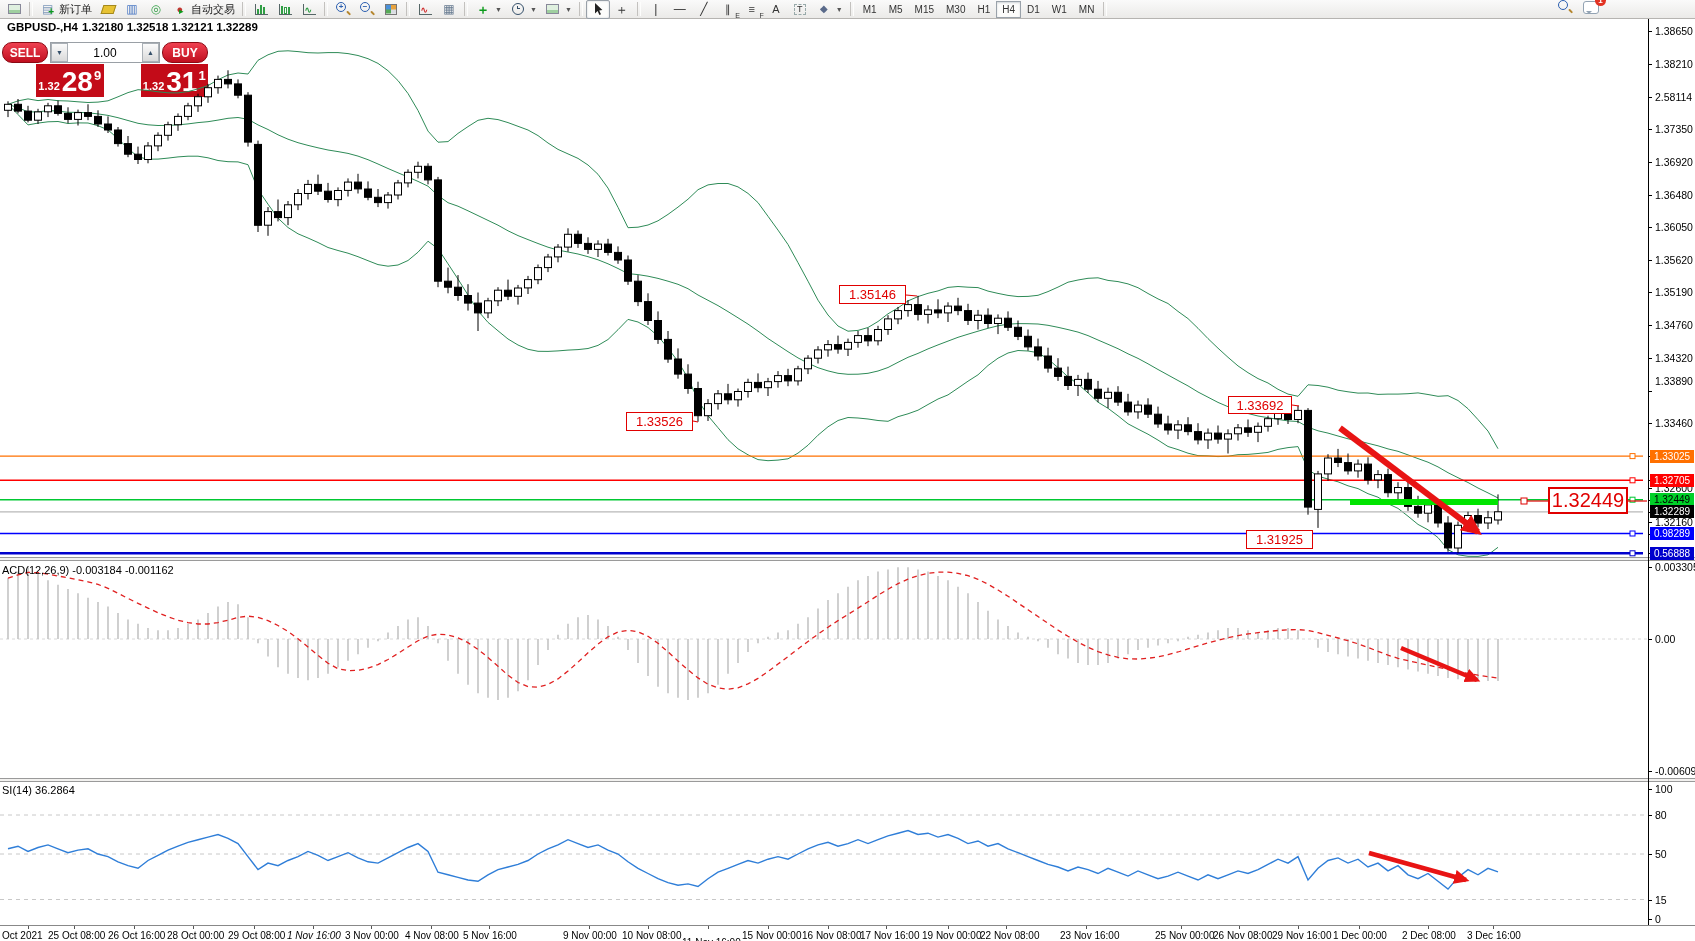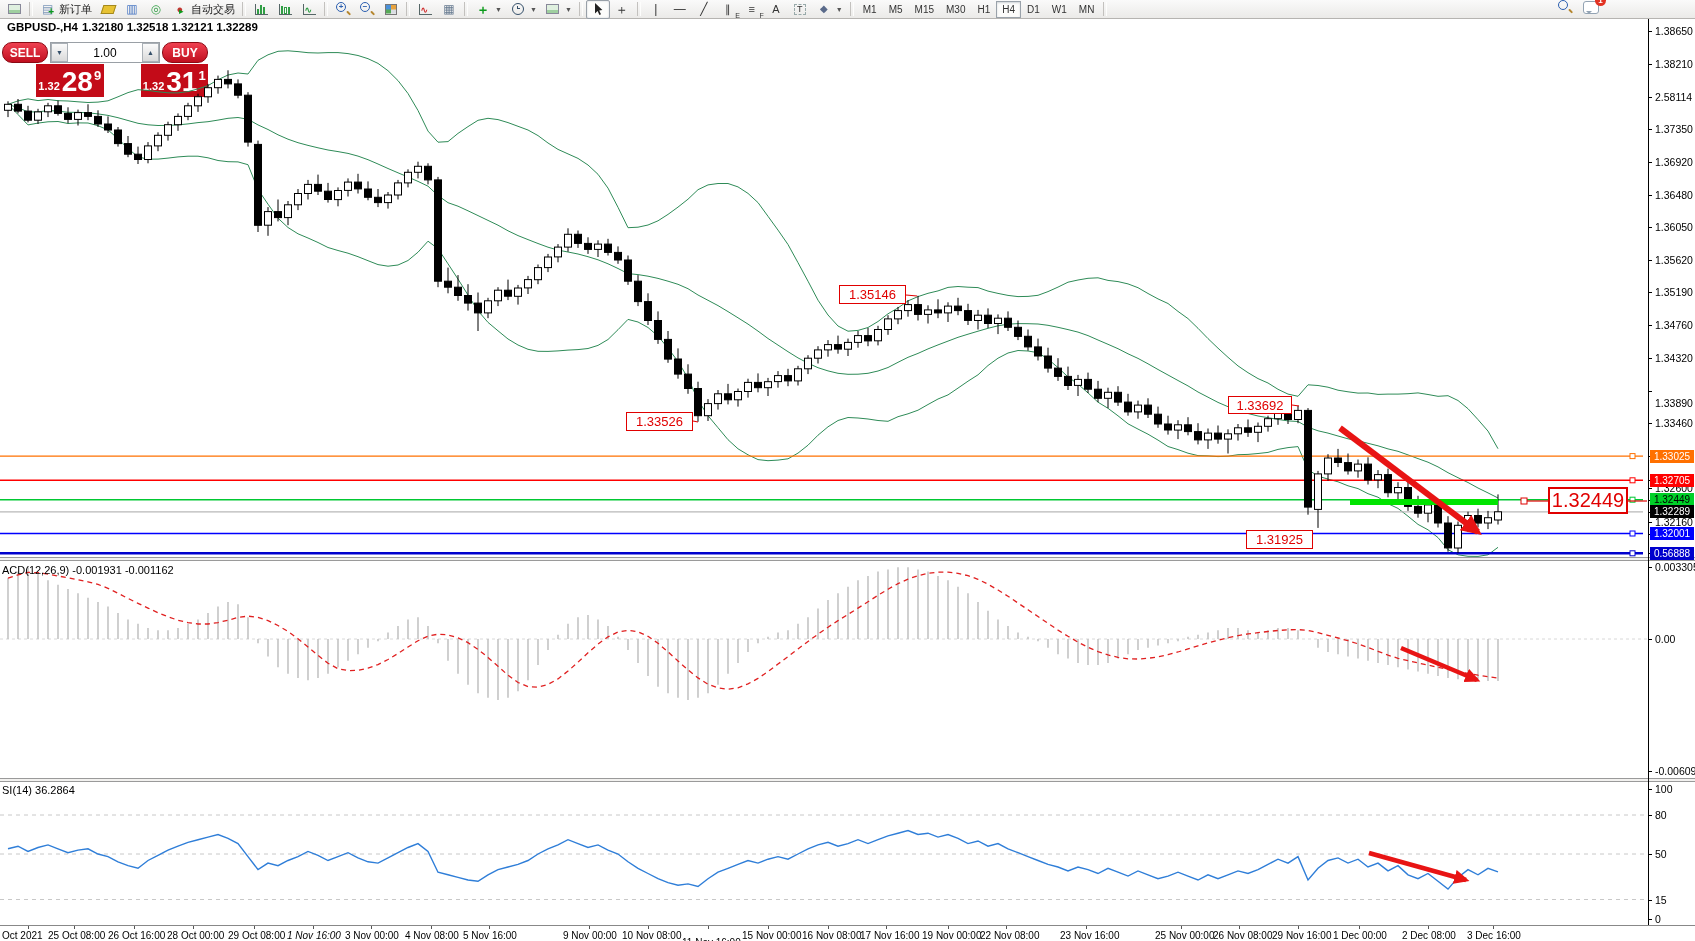"1.33890" div.ytick { top: 397px -> 375px }
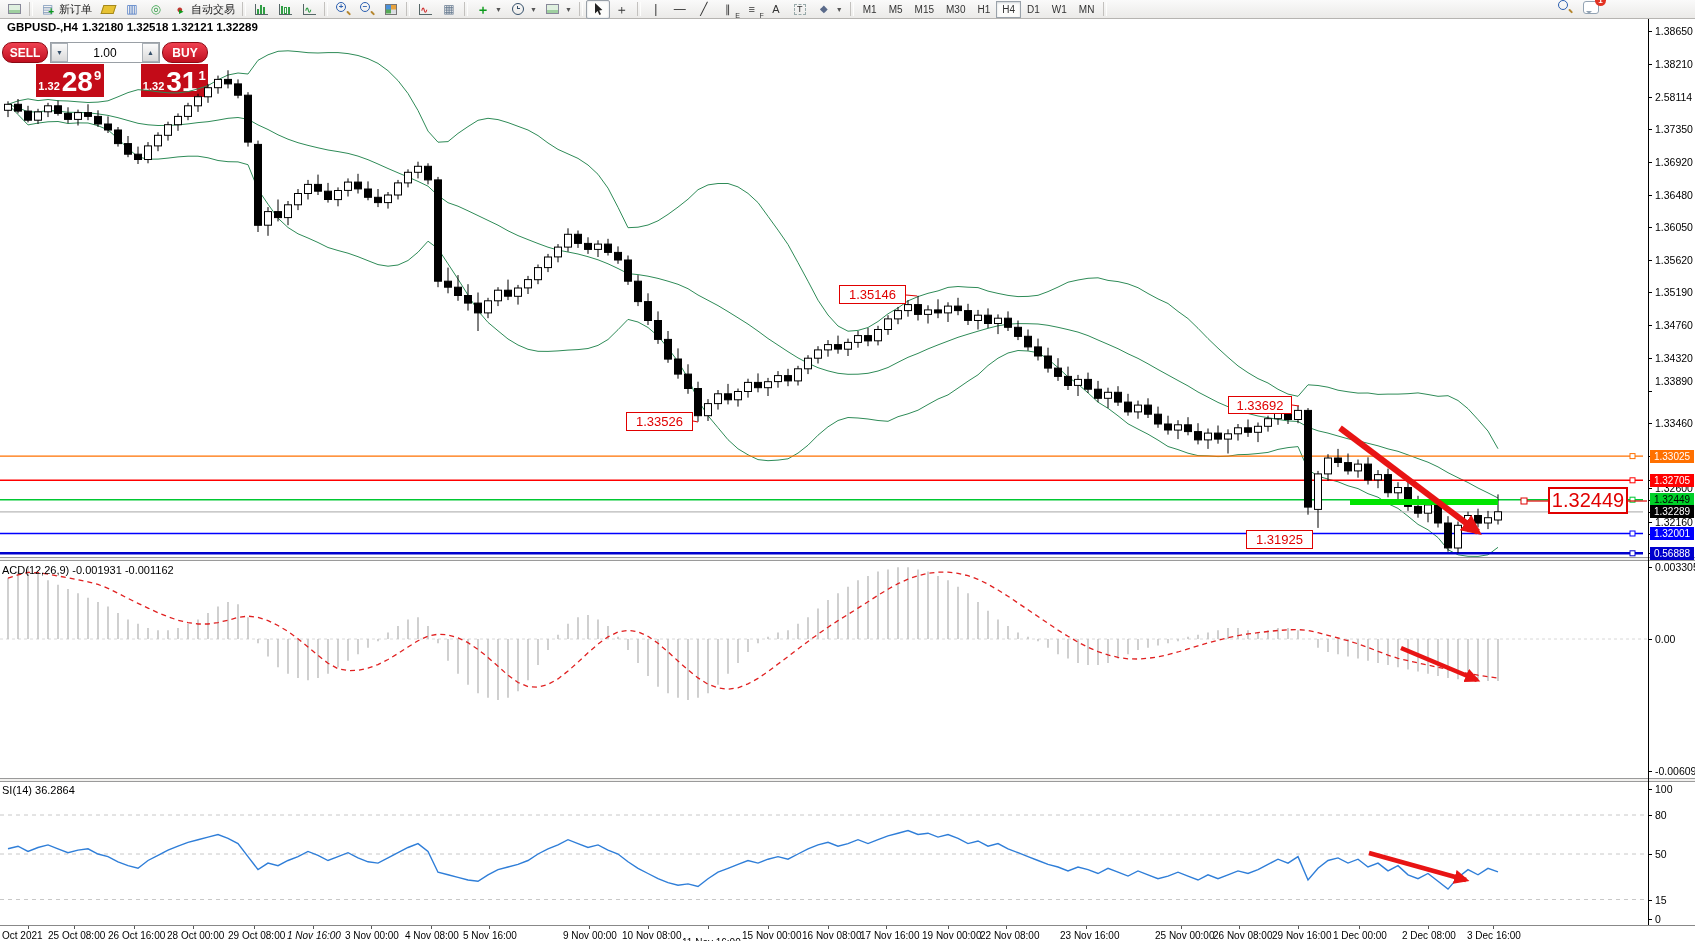"1.32001" div.ychip { text: 1.32001 -> 0.98289 }
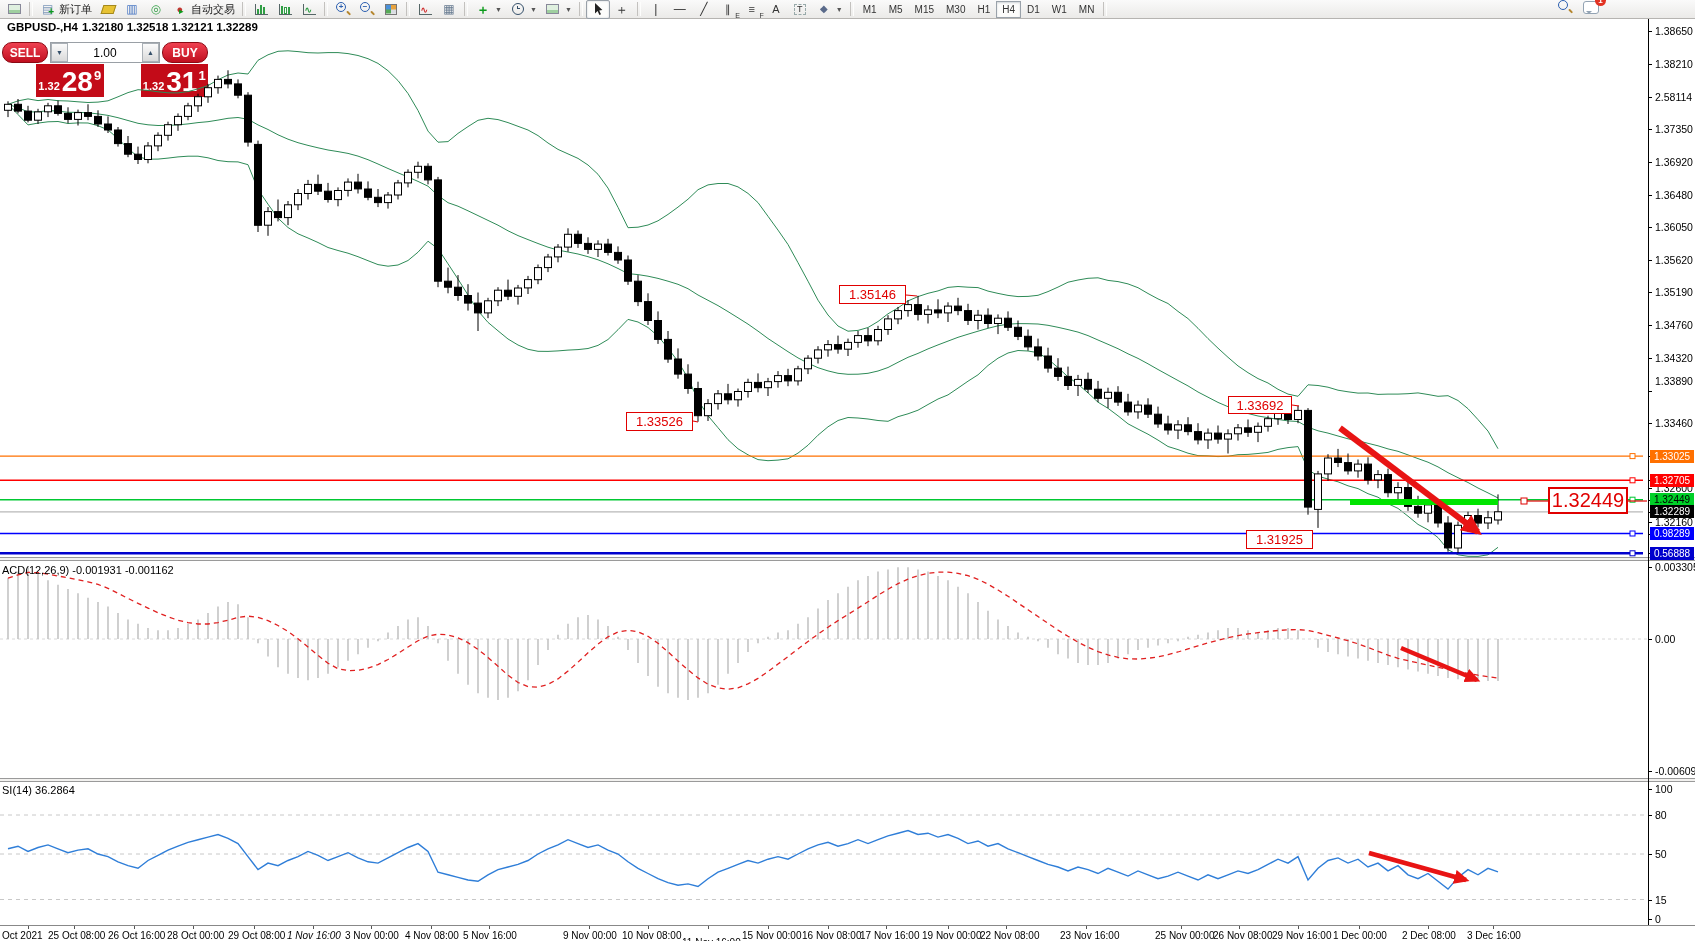"ACD(12,26,9) -0.001931 -0.001162" div.ind-label { text: -0.001931 -> -0.003184 }
